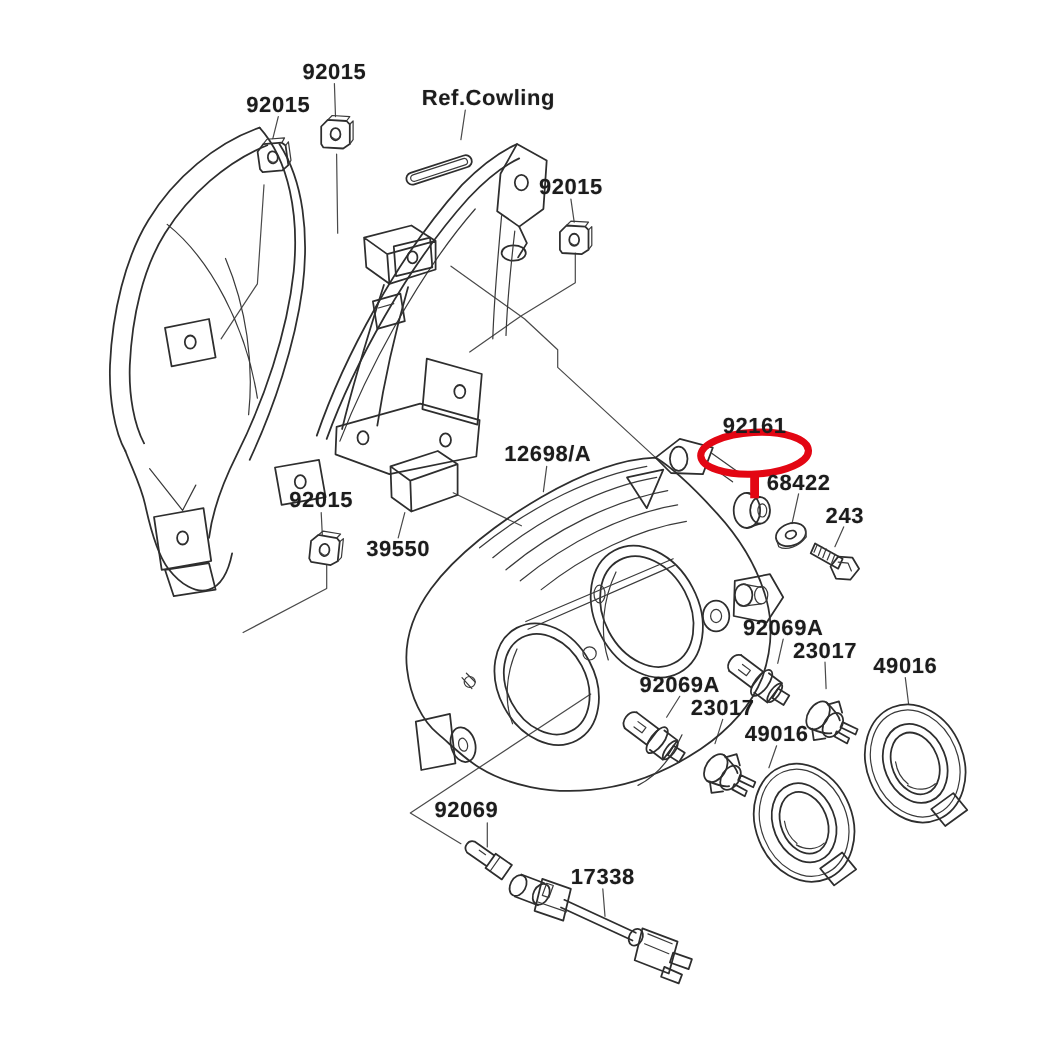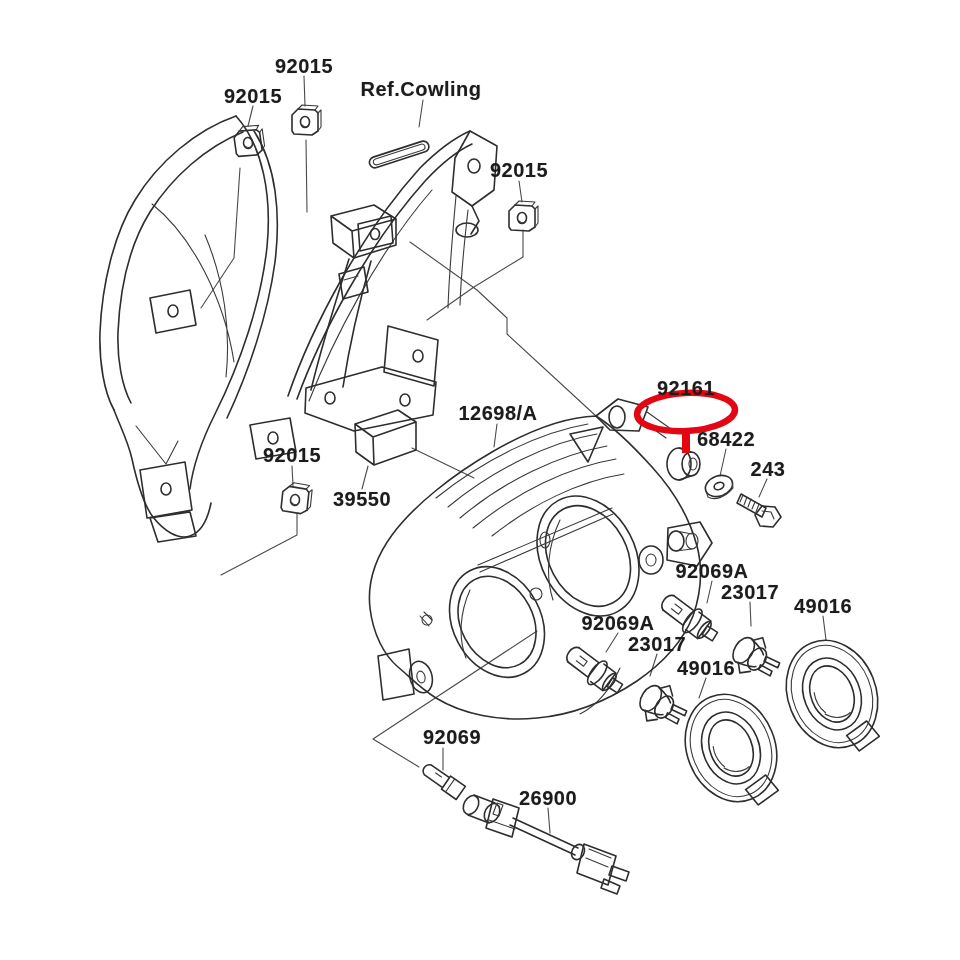"Ref.Cowling" div.lbl { left: 421px -> 444px }
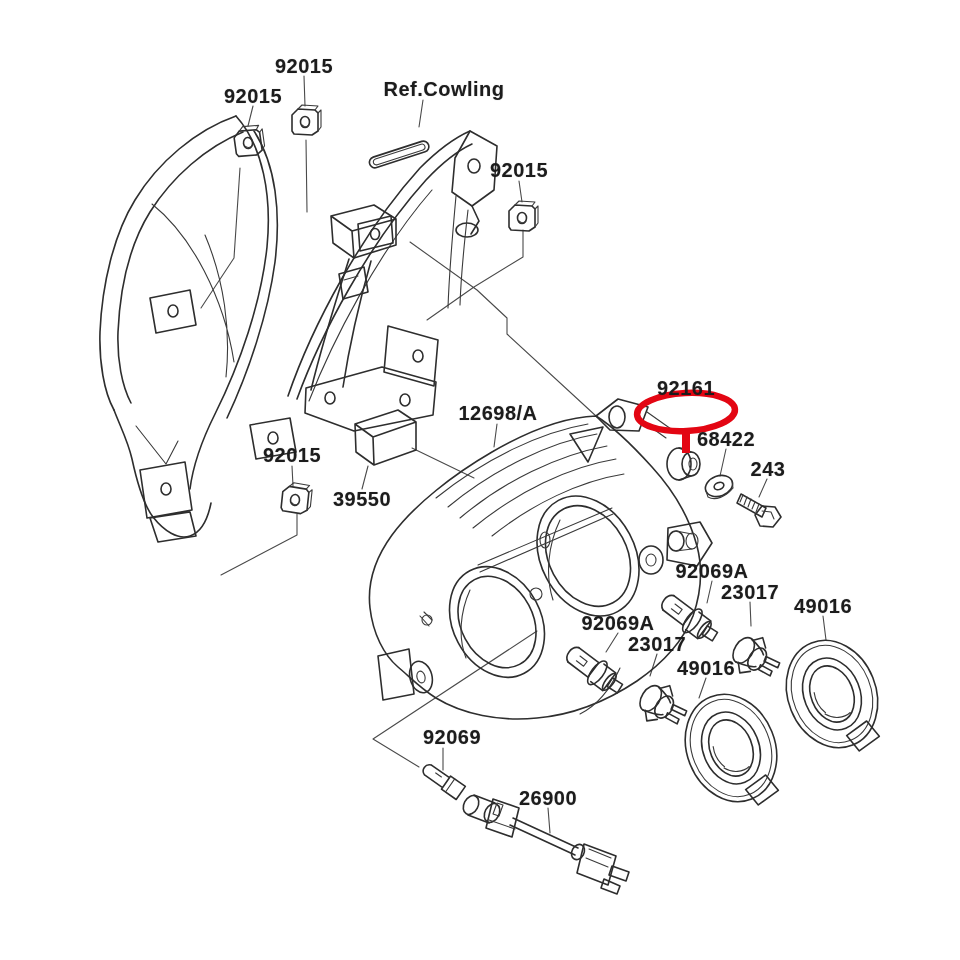"92069" div.lbl { left: 452px -> 424px }
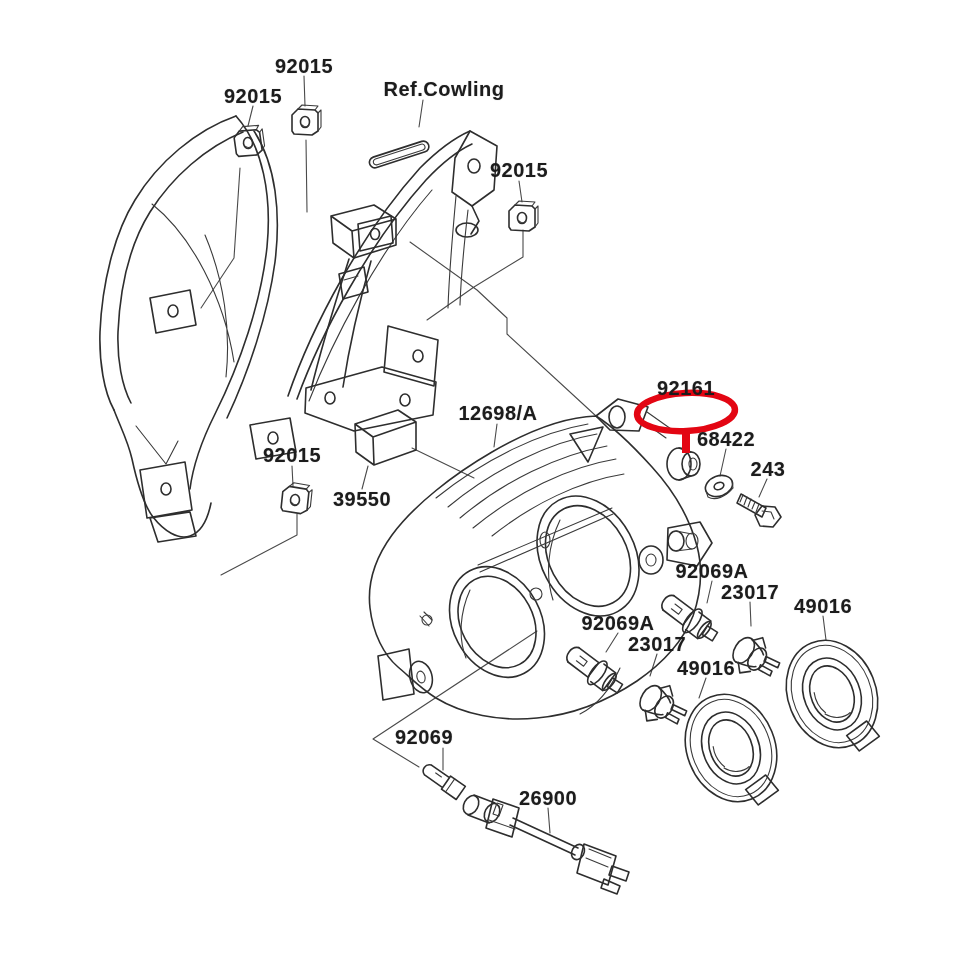"26900" div.lbl { text: 26900 -> 17338 }
